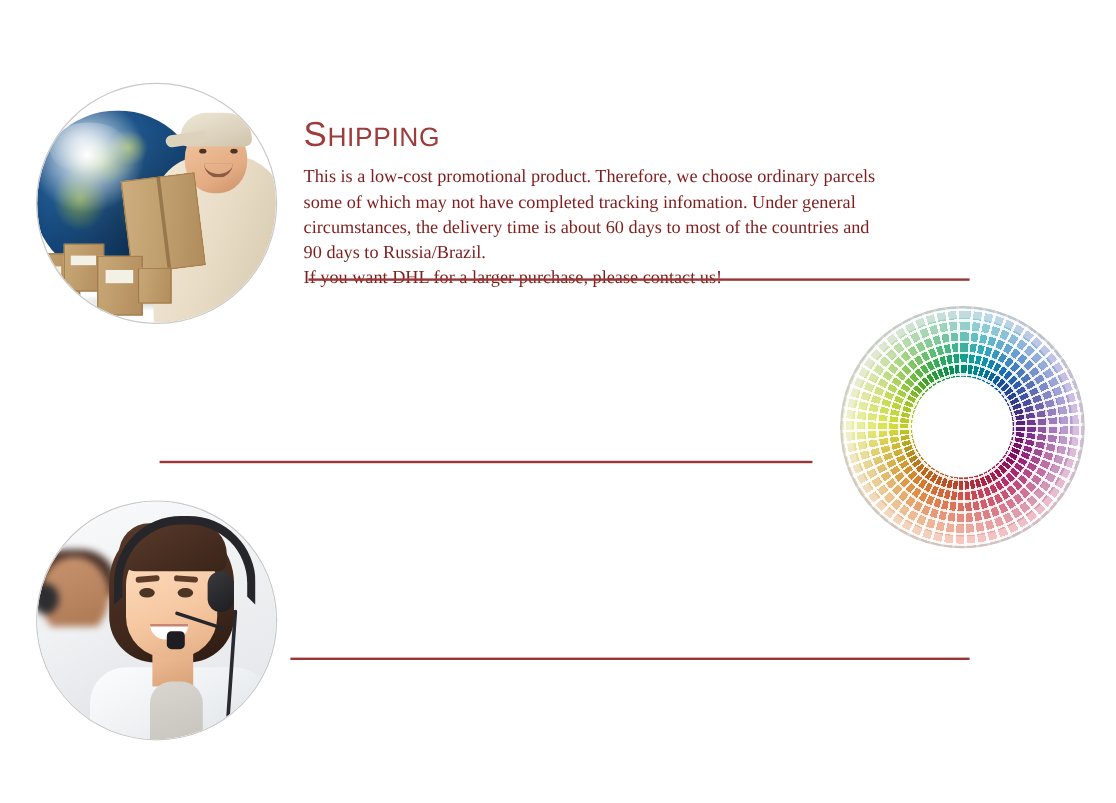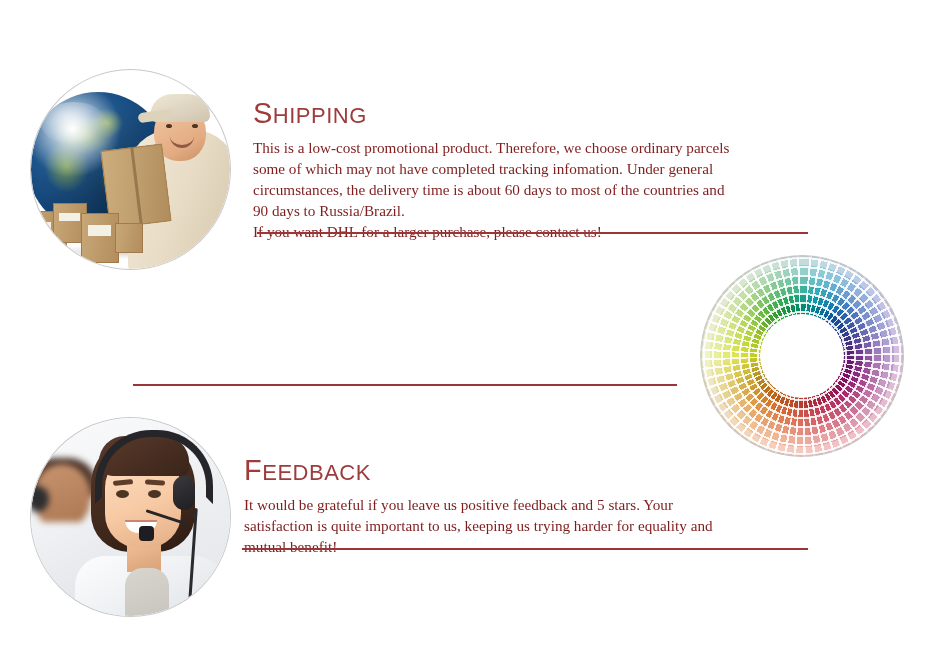"FEEDBACK" div.section { html: <div> <div><span>F</span><span>EEDBACK</span></div> <div>It would be grateful if you leave us positive feedback and 5 stars. Your satisfaction is quite important to us, keeping us trying harder for equality and mutual benefit!</div> </div> -> none }
